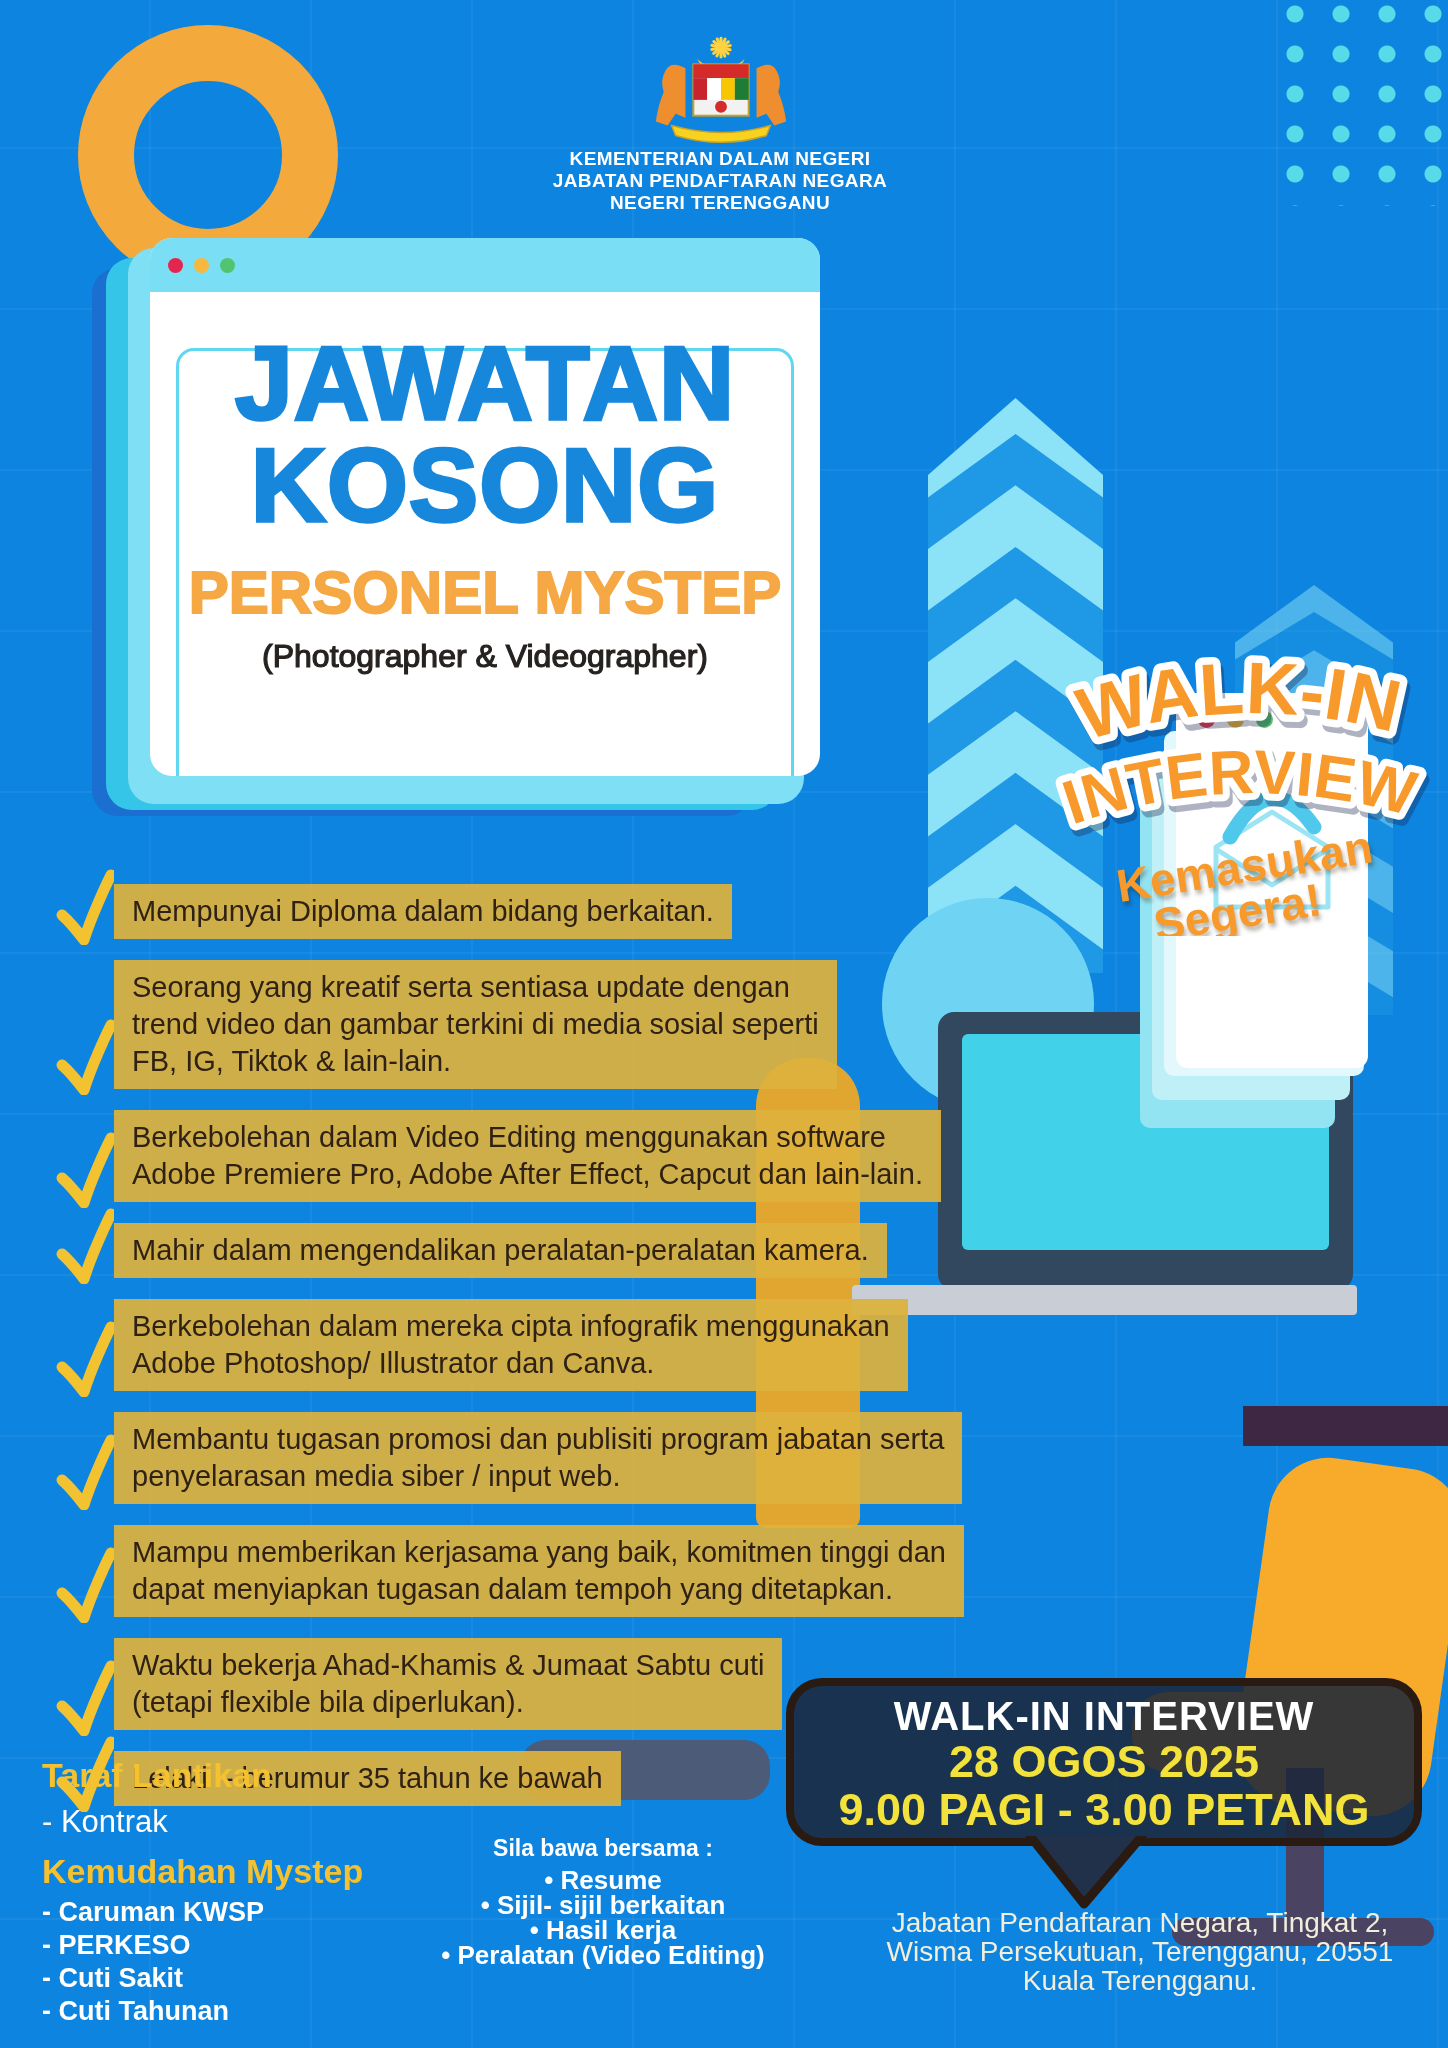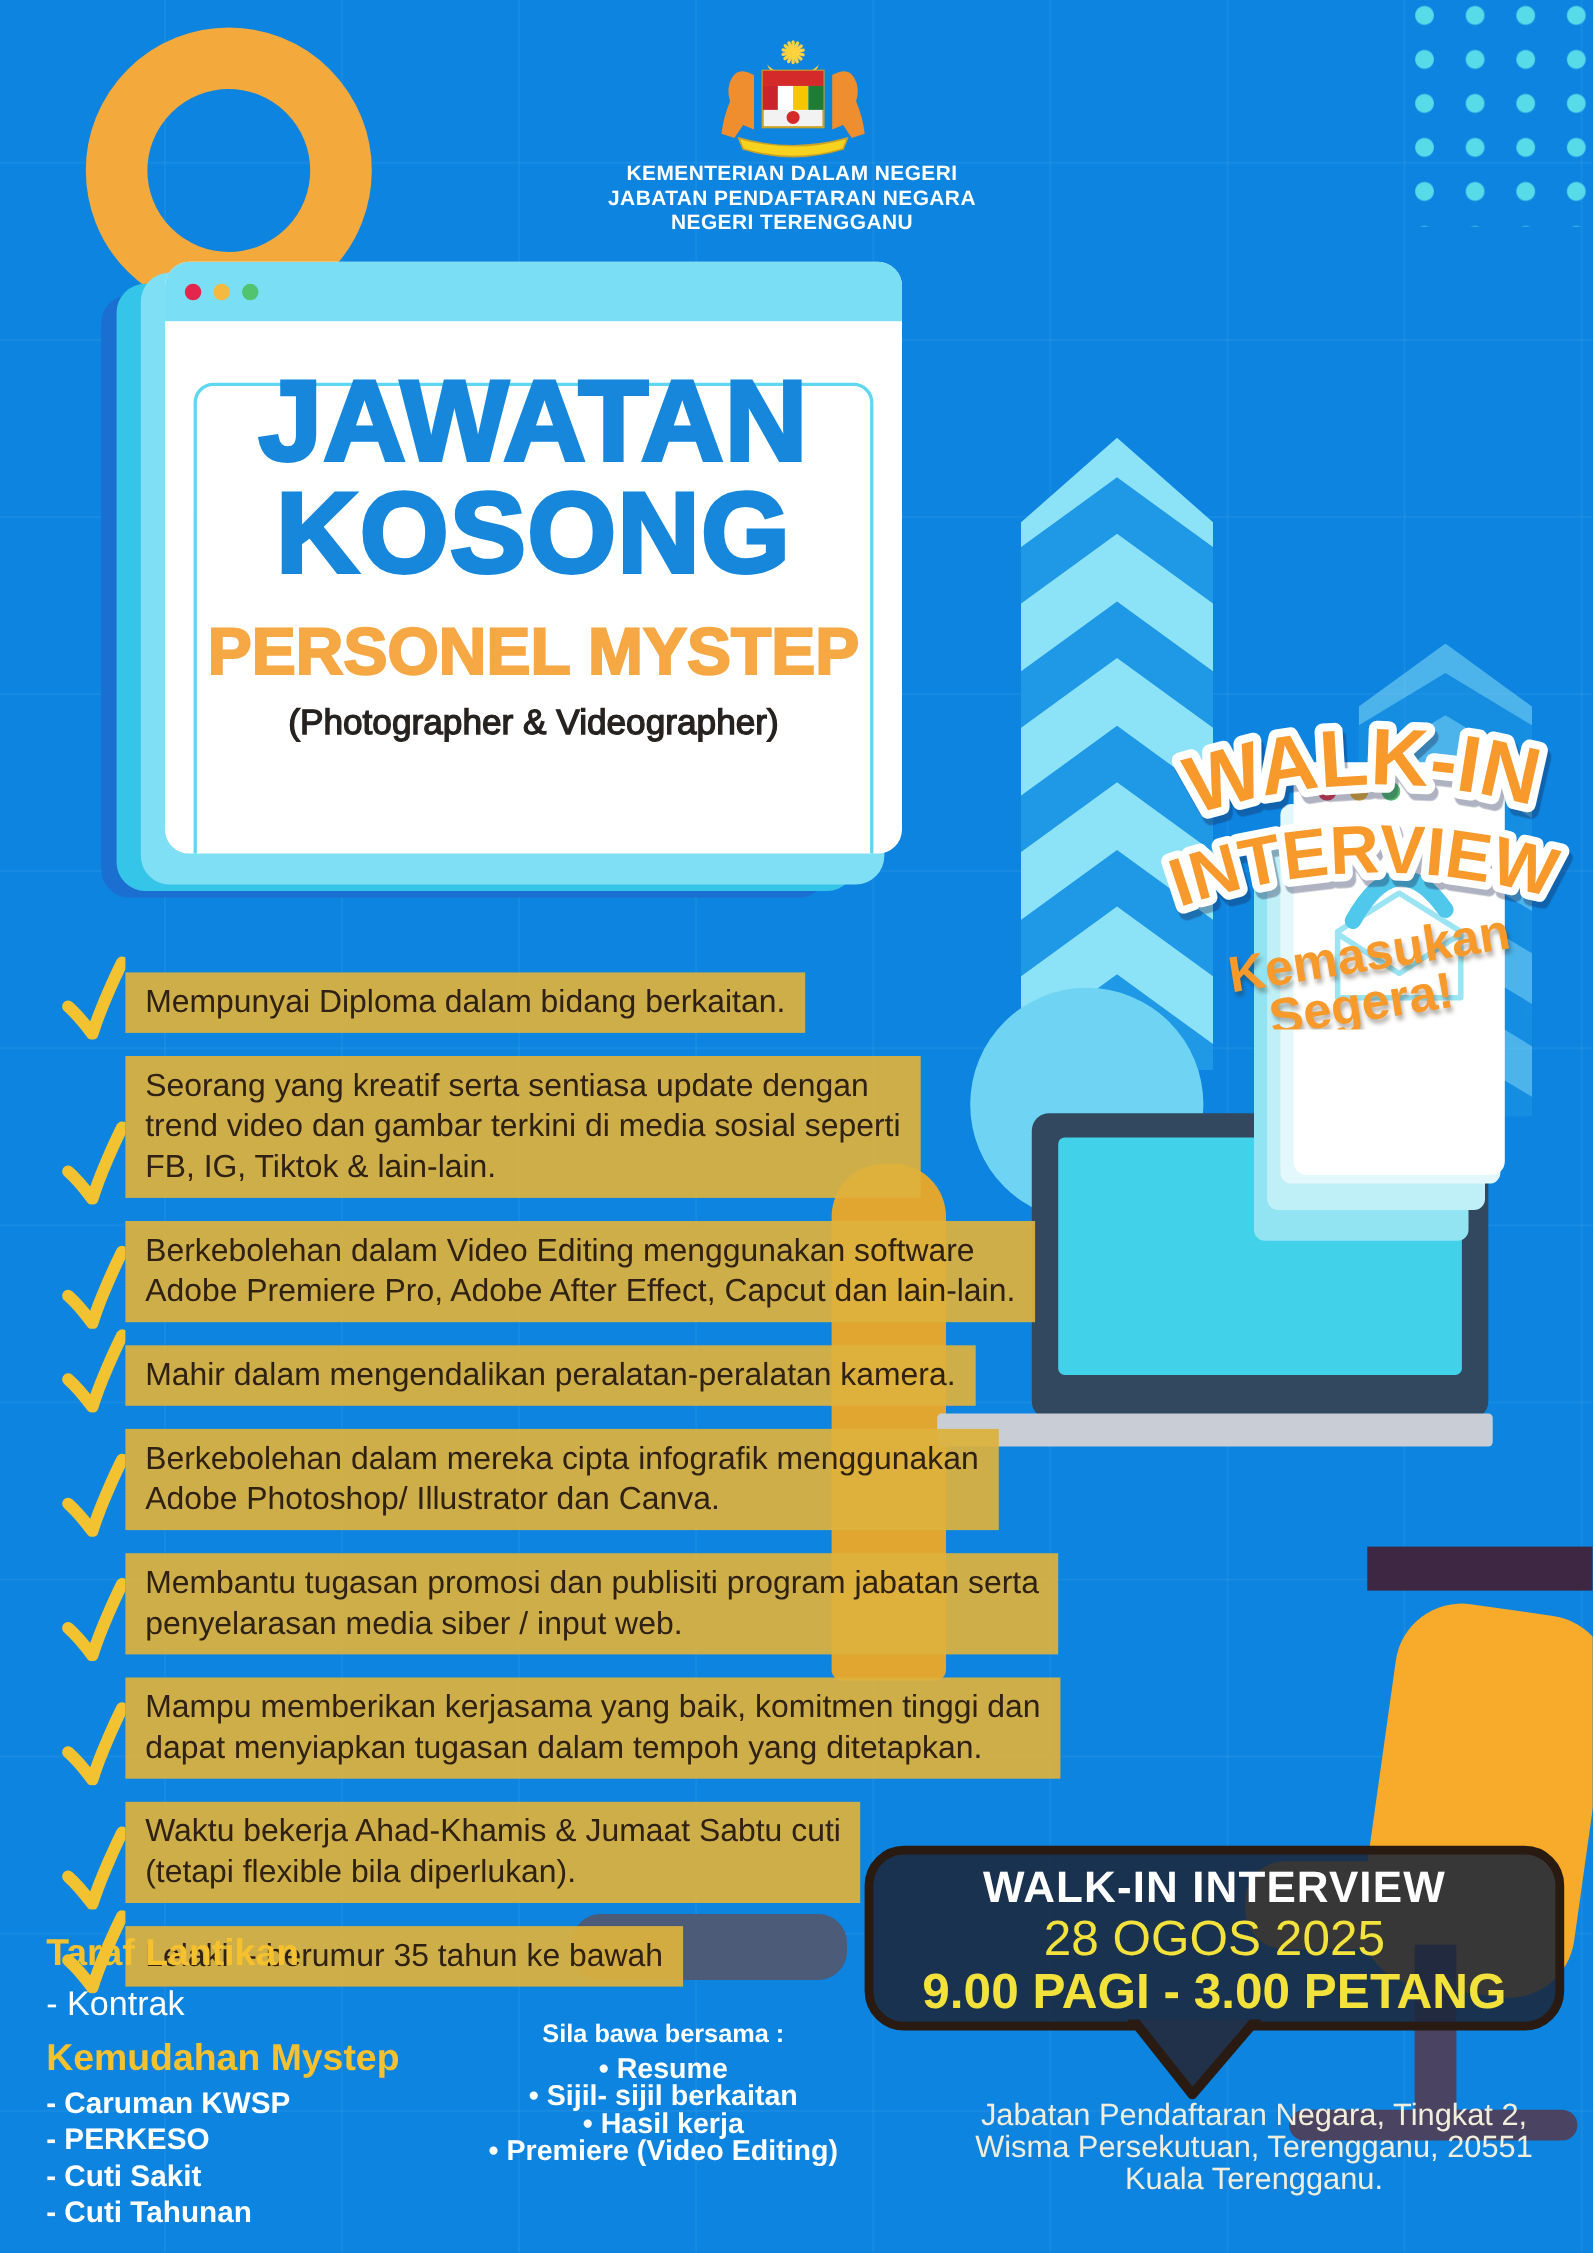"28 OGOS 2025" .bubble-date { font-weight: normal -> bold }
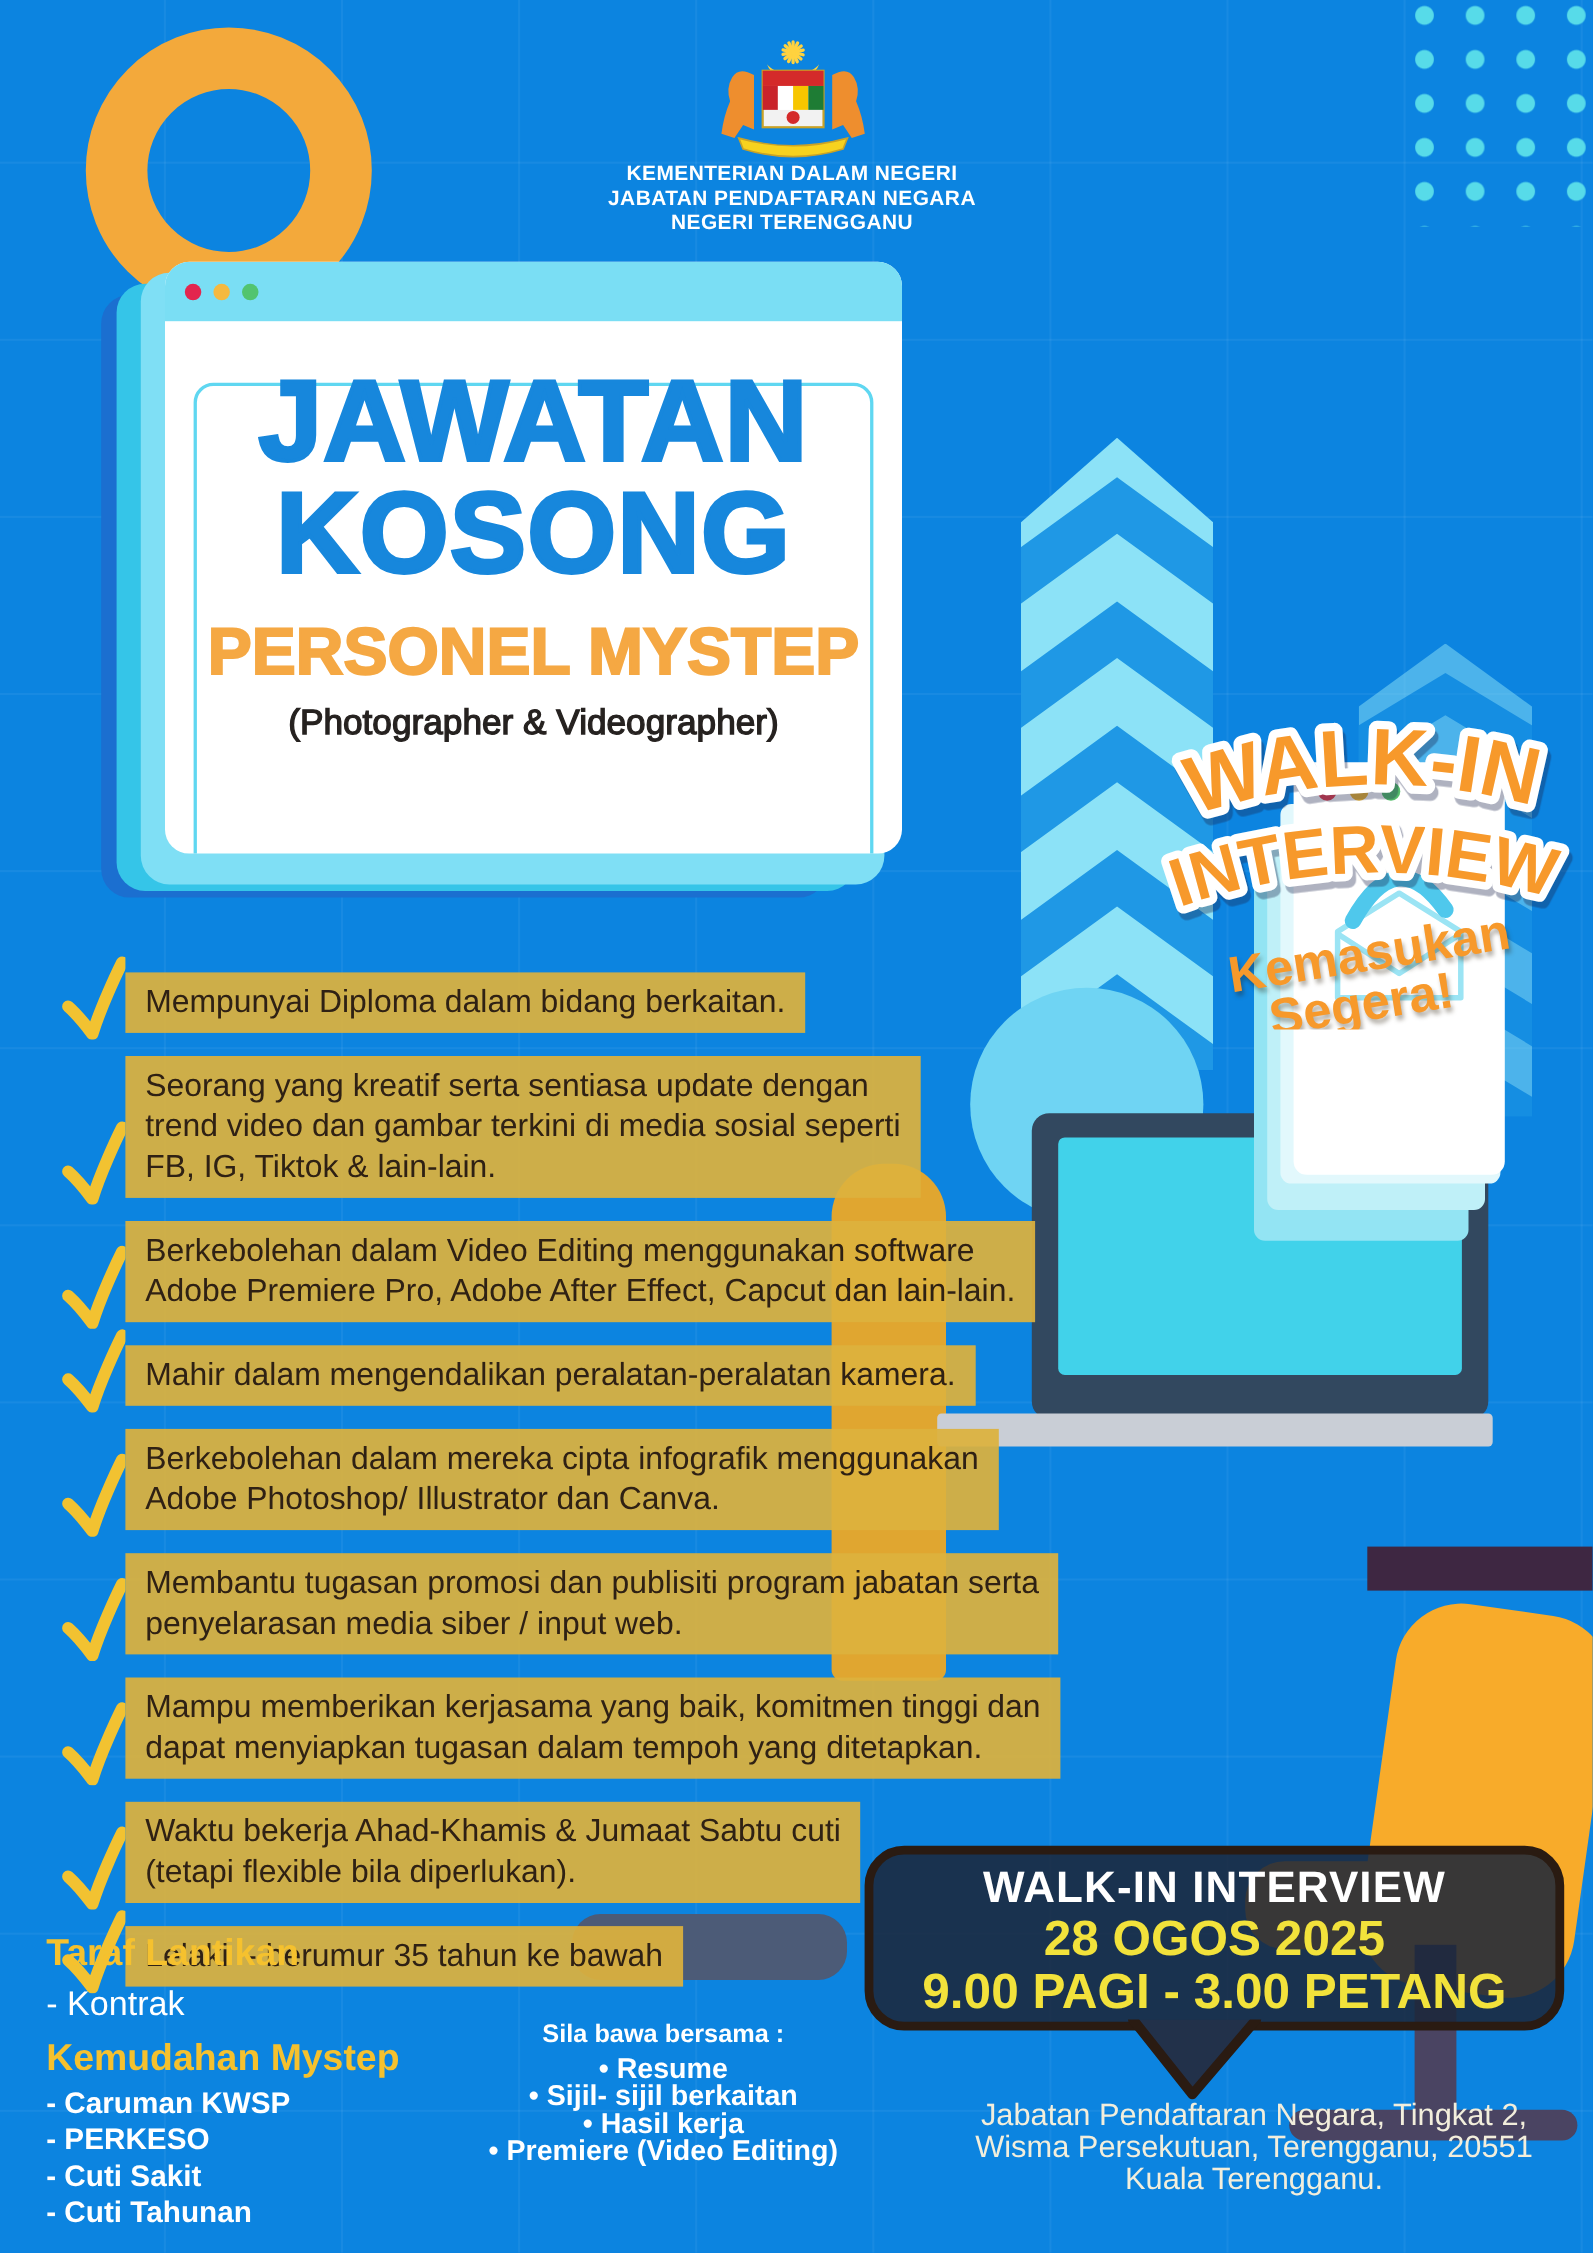"• Premiere (Video Editing)" div.bring-item { text: Premiere -> Peralatan }
